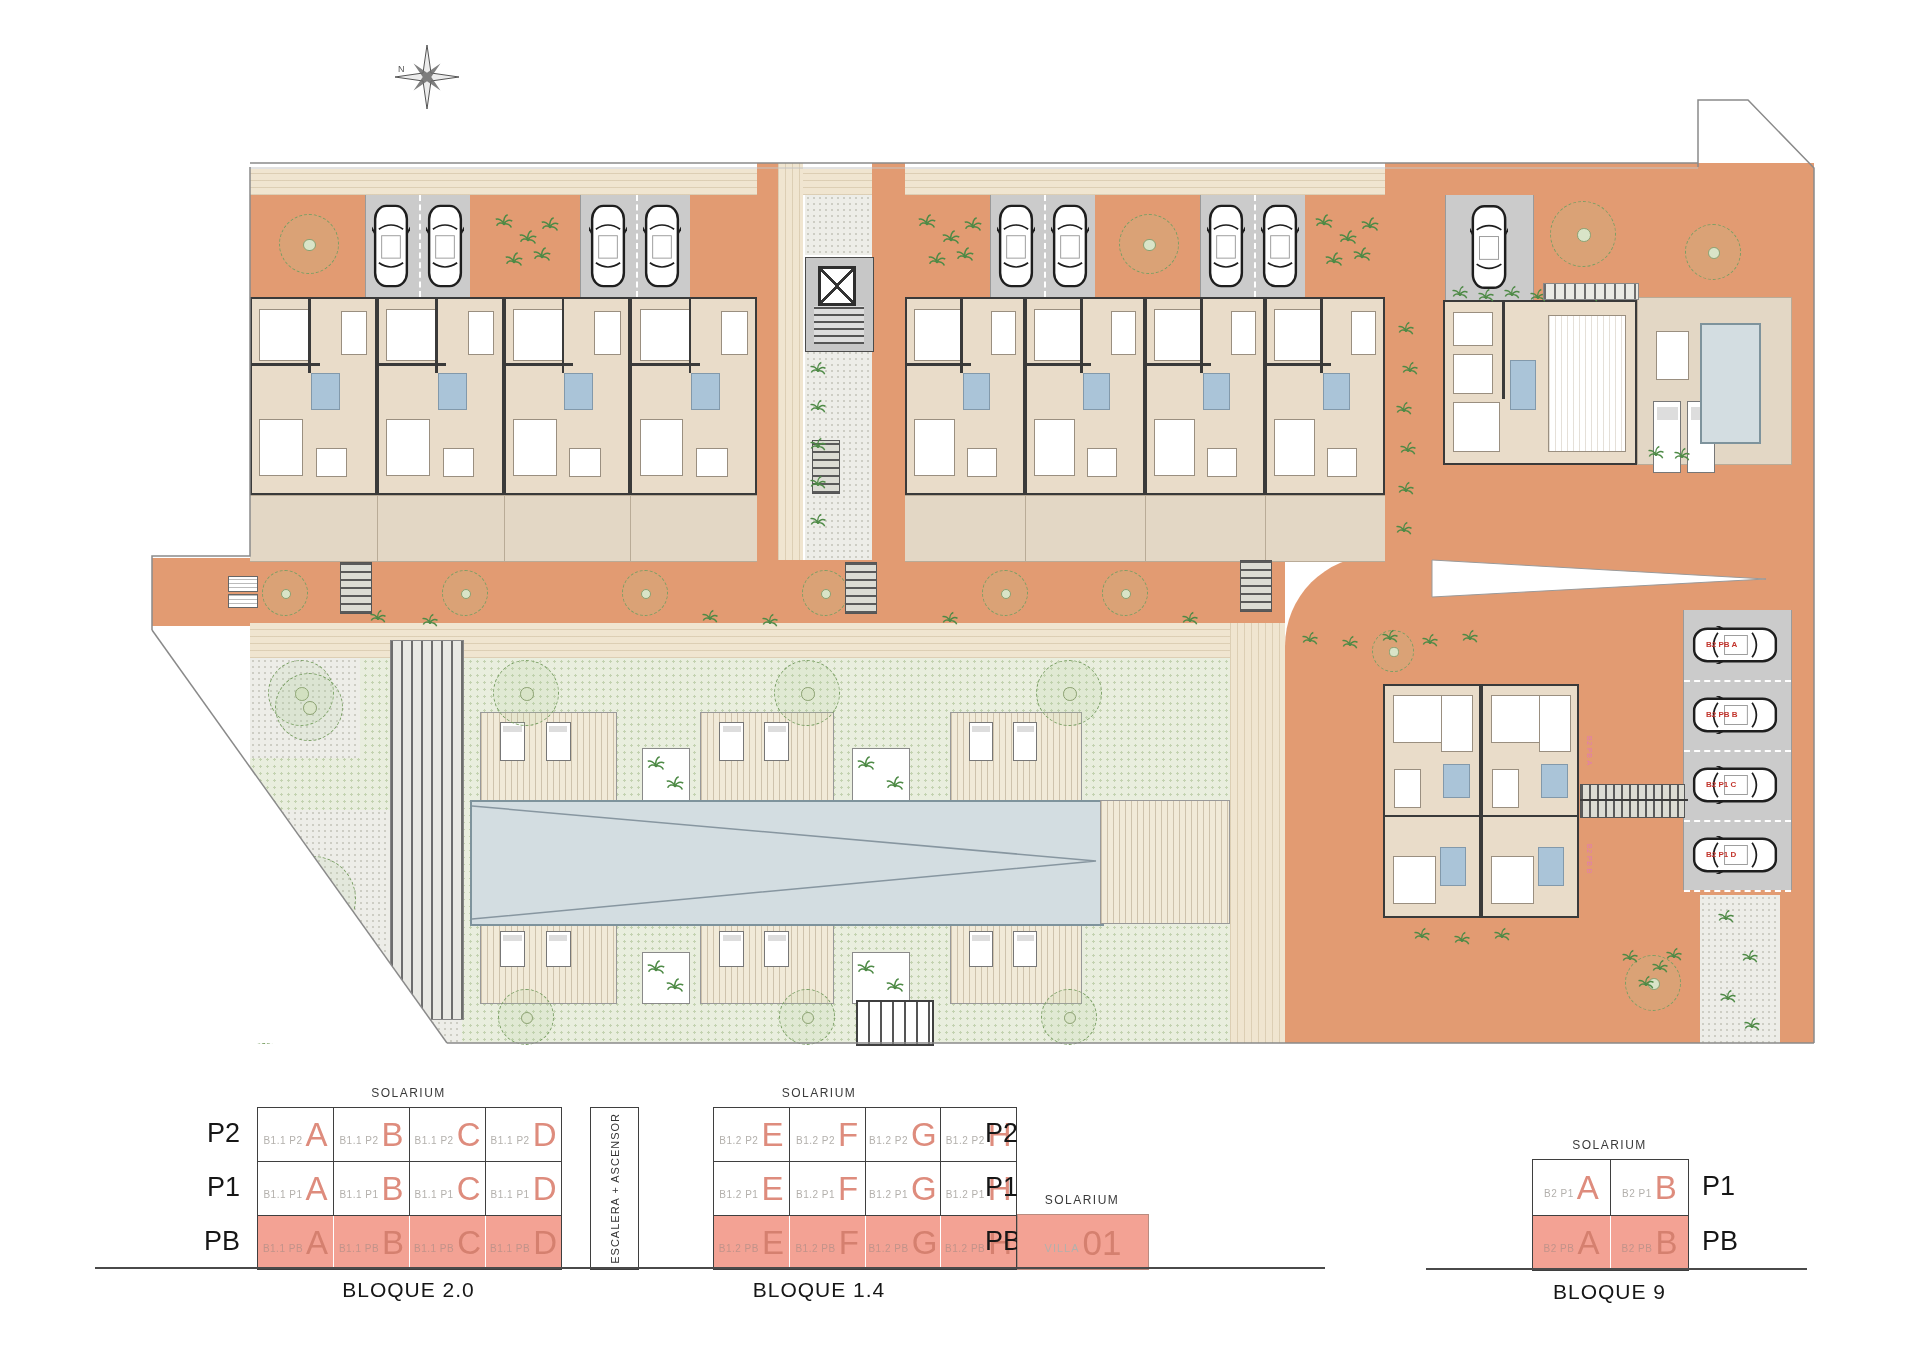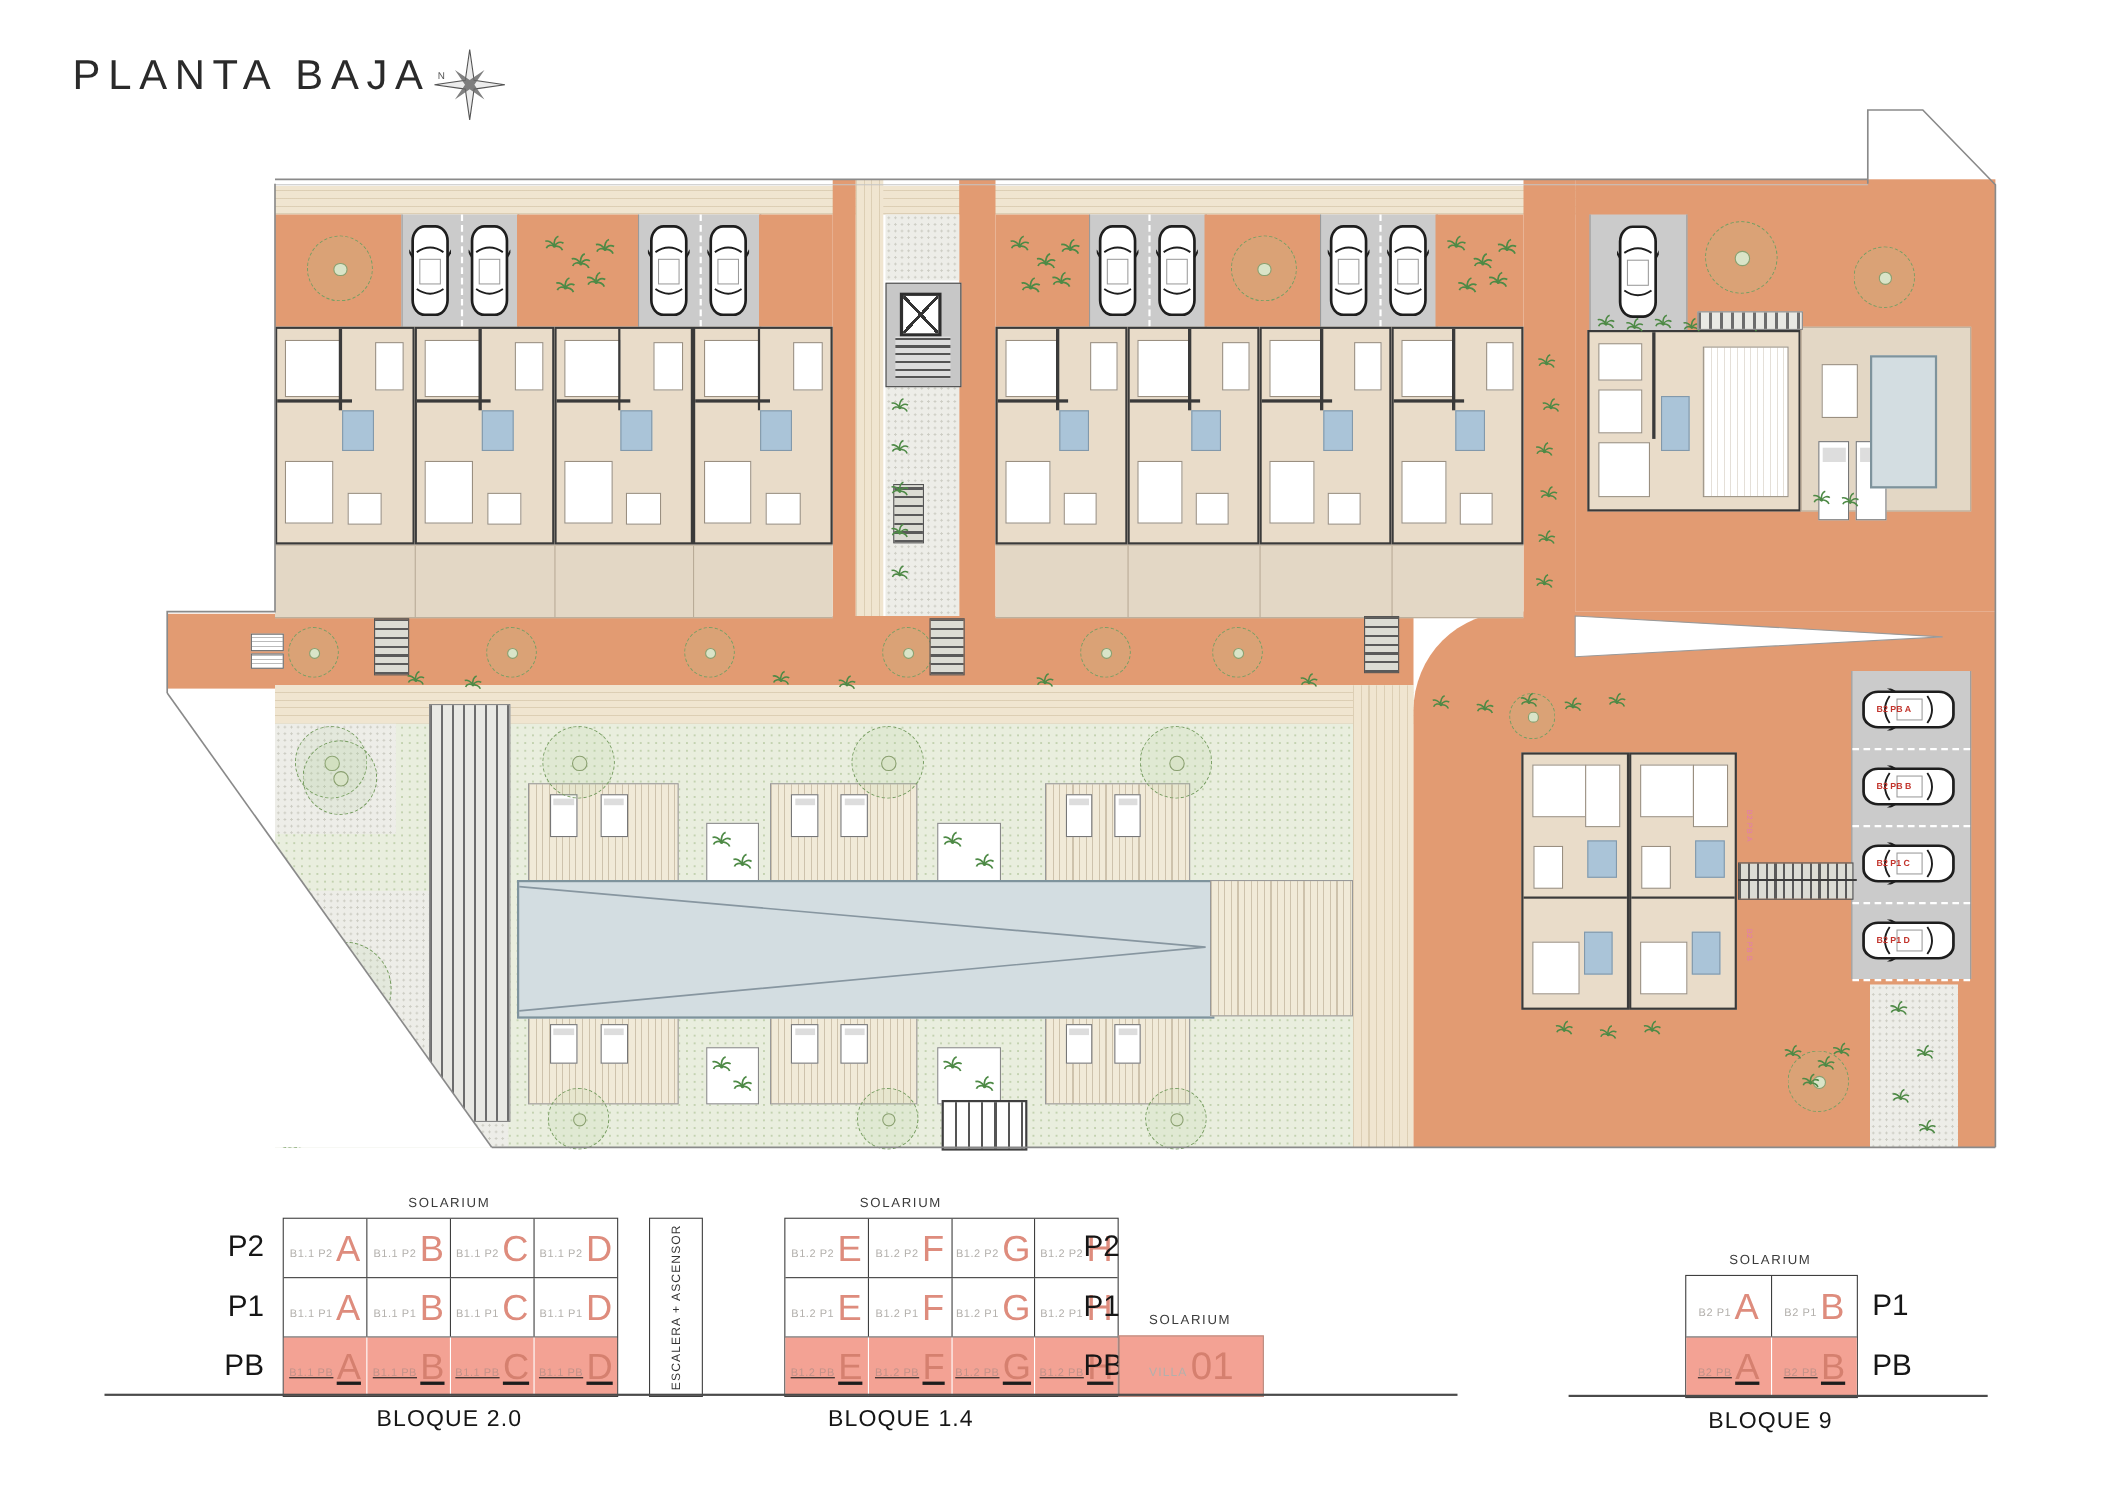"PLANTA BAJA" div.title { html: <div>PLANTA BAJA</div> -> none }
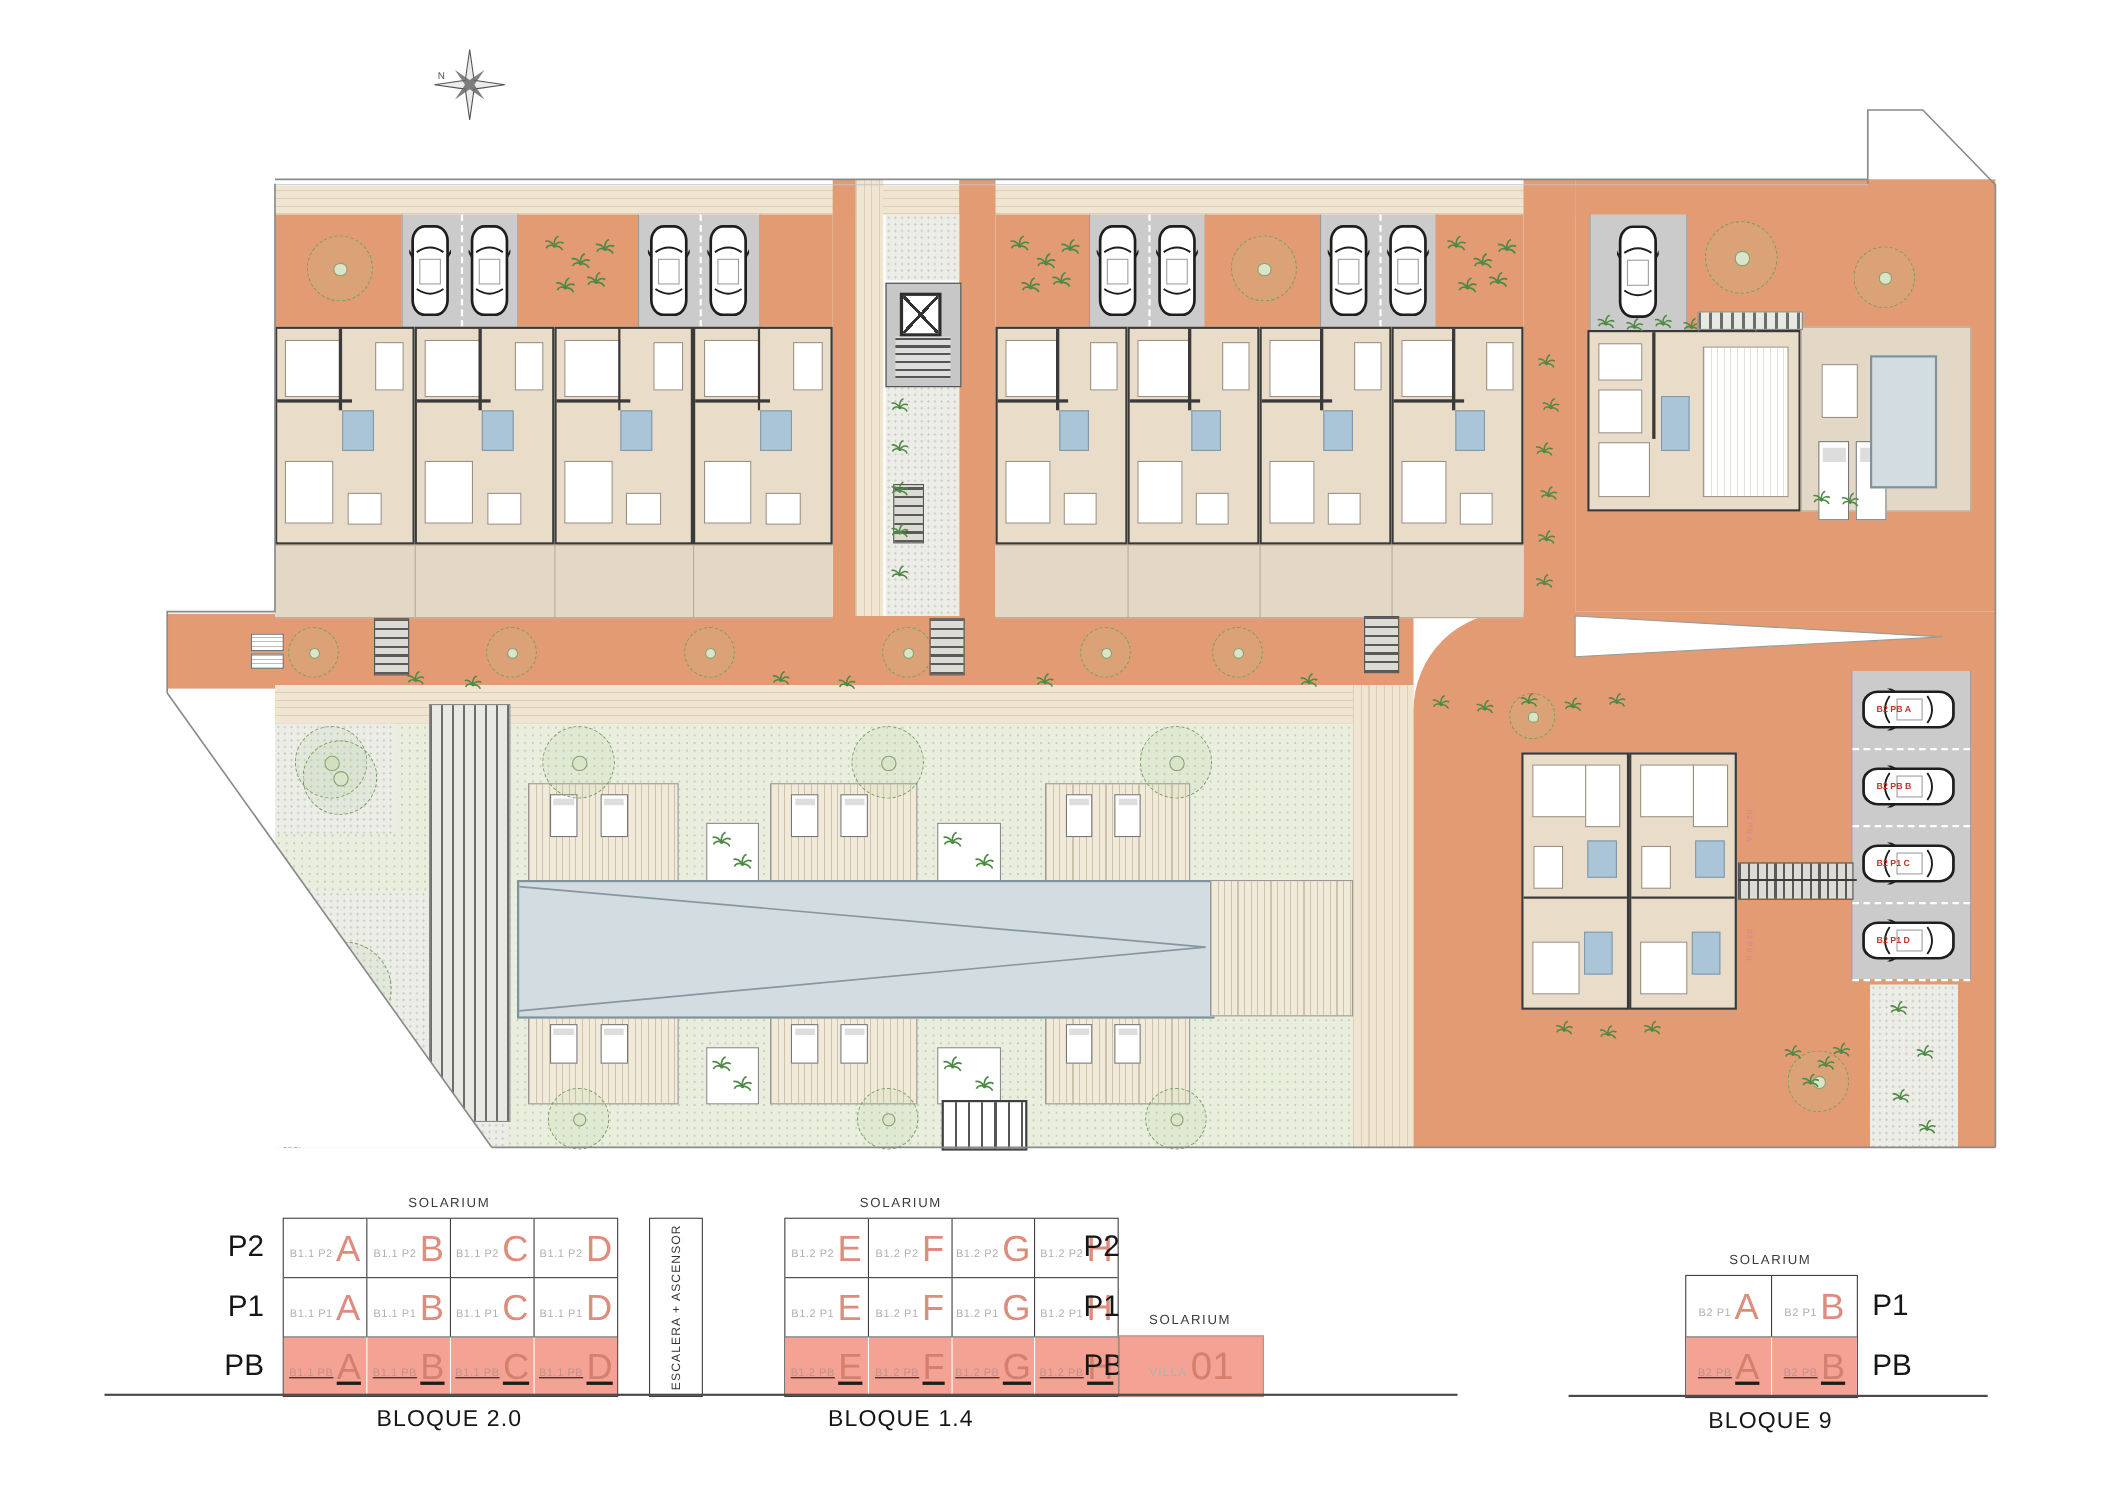"B1.1 PB" .srow.filled .scell { text-decoration: underline -> none }
